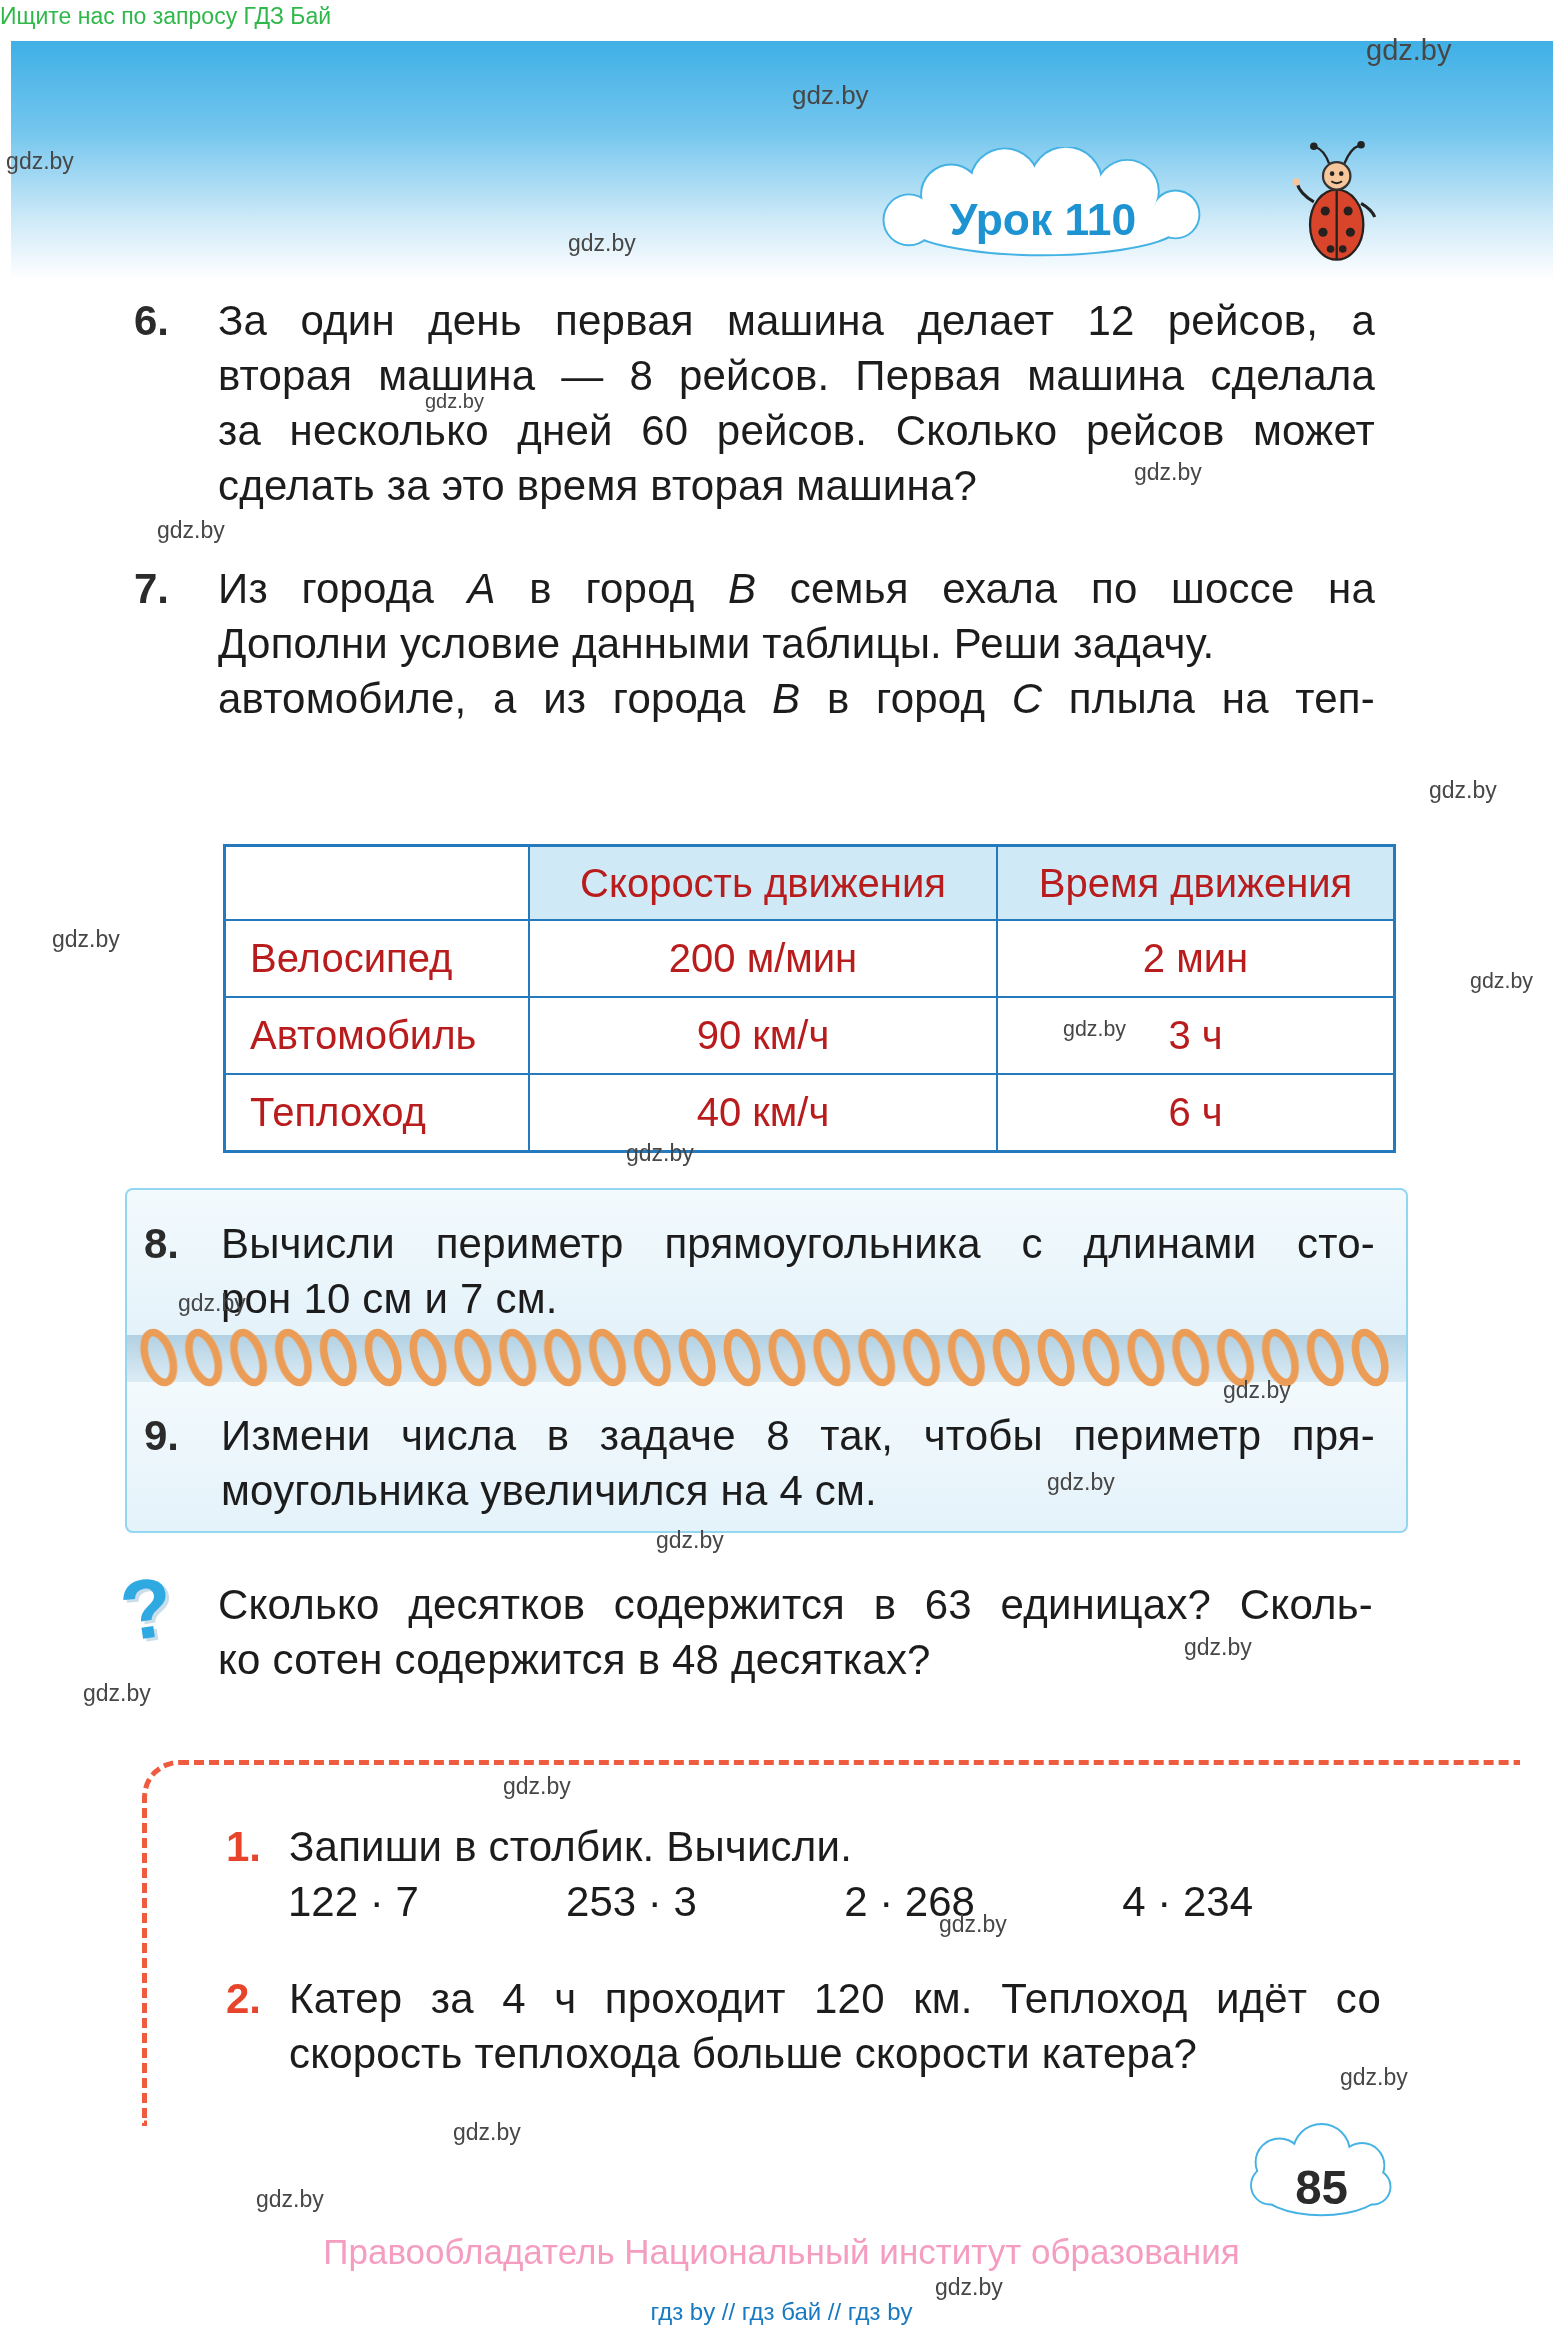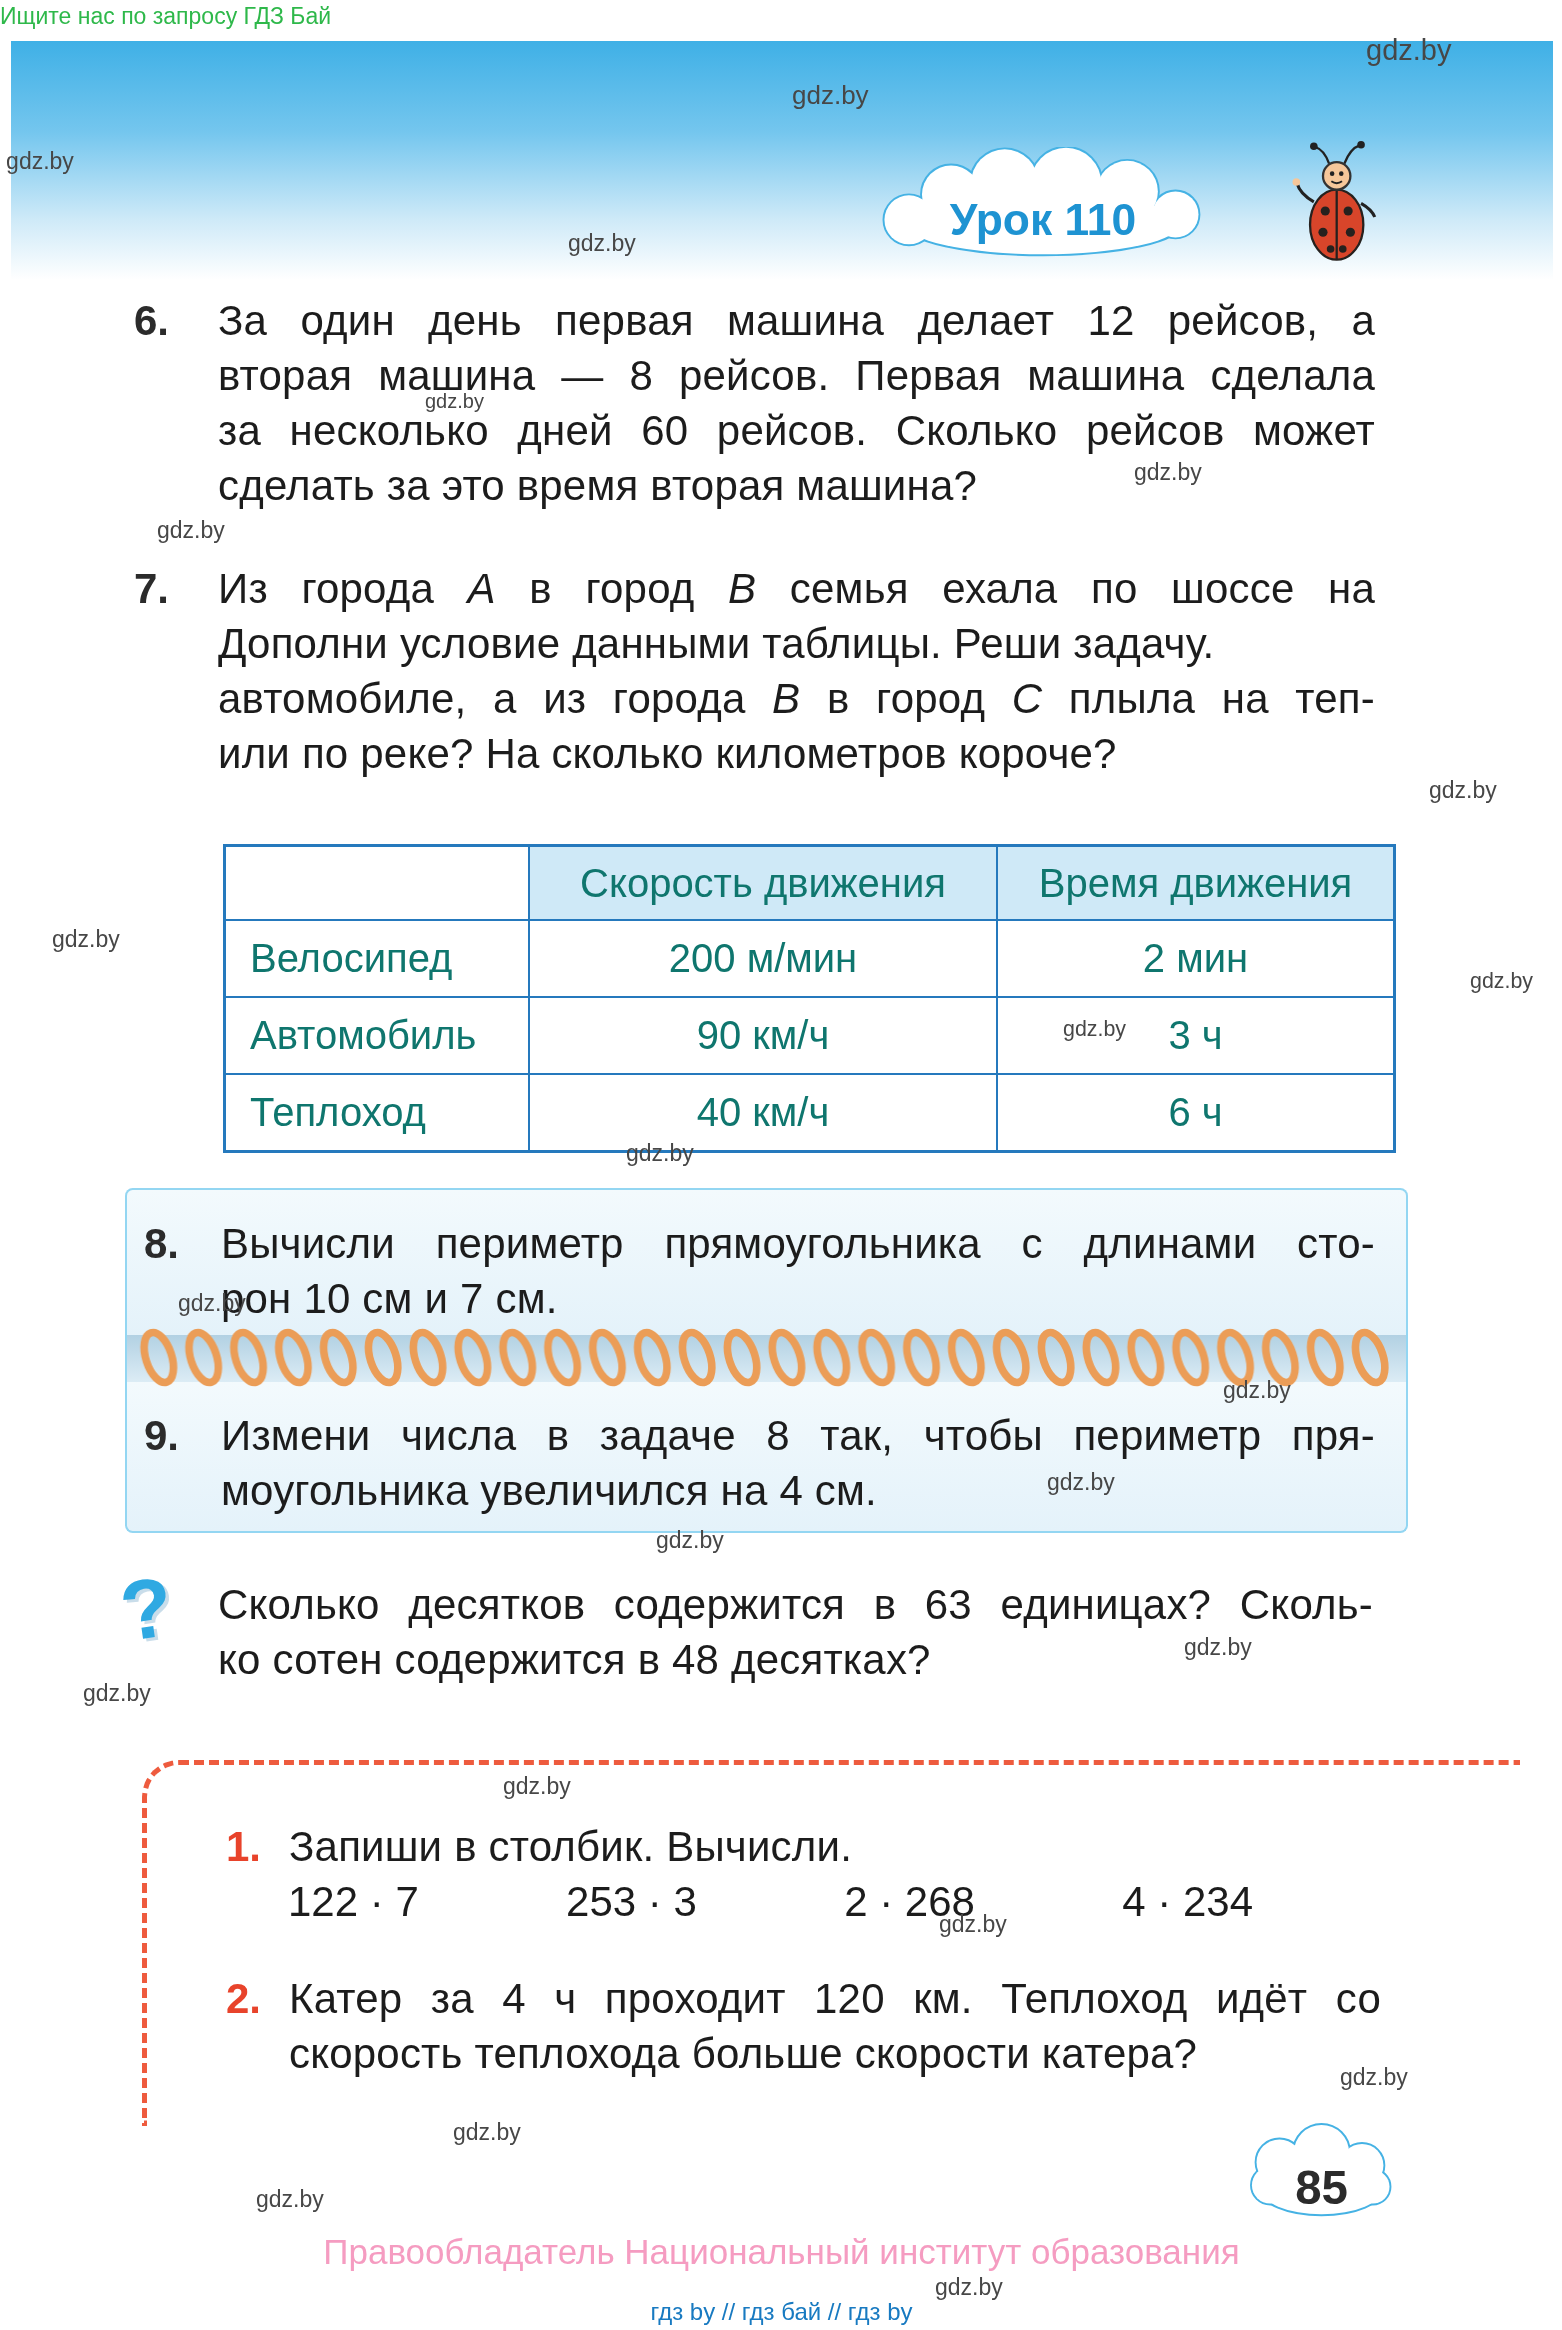"или по реке? На сколько" div.line { html: <div>или по реке? На сколько километров короче?</div> -> none }
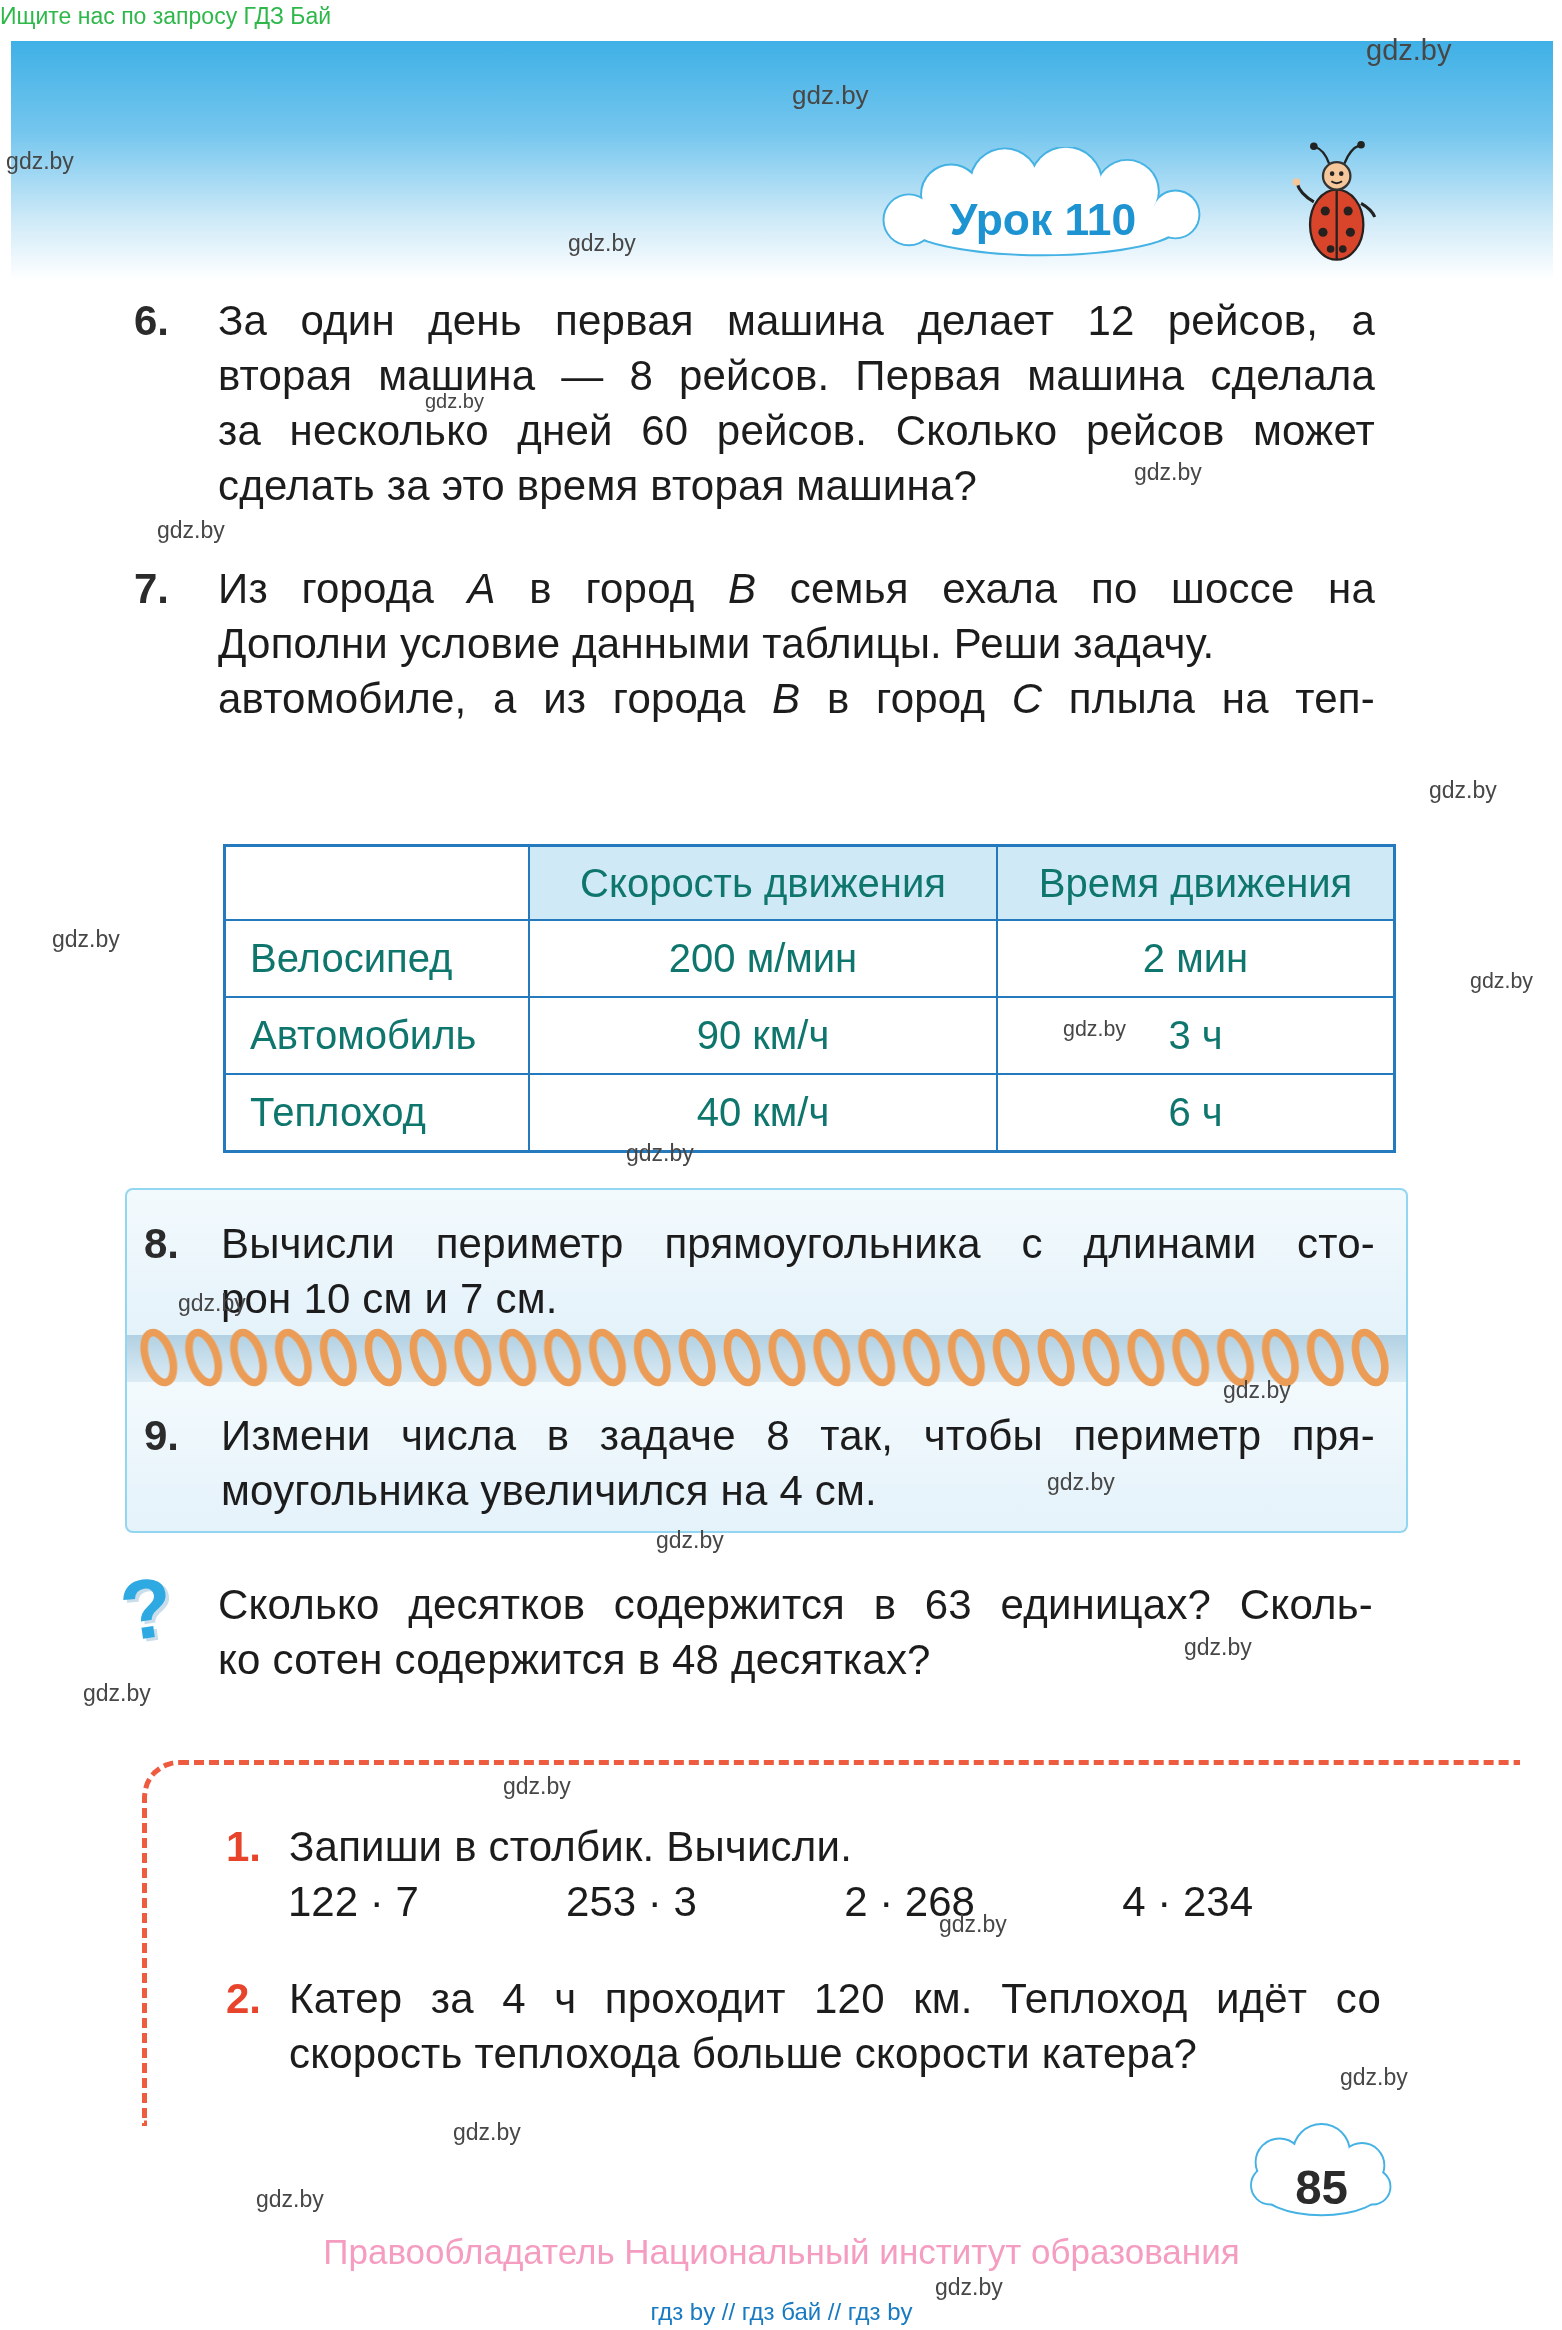"Скорость движения" .dtable th,.dtable td { color: #0f766e -> #b91c1c }
